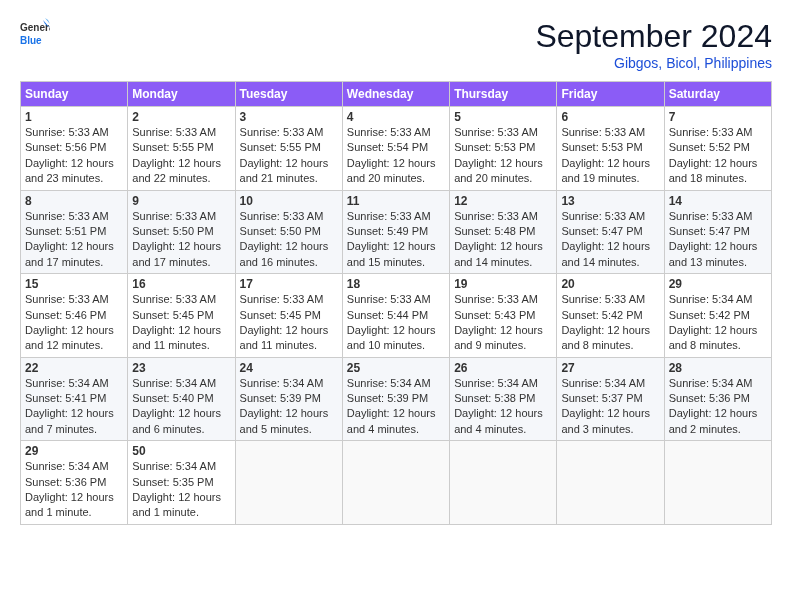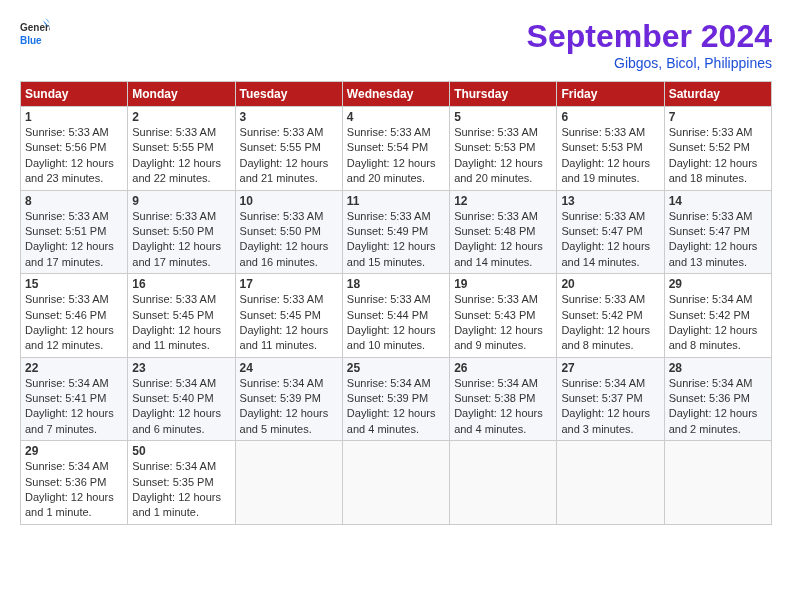"September 2024" .month-title { color: #6d28d9 -> #0f172a; font-weight: 700 -> 400 }
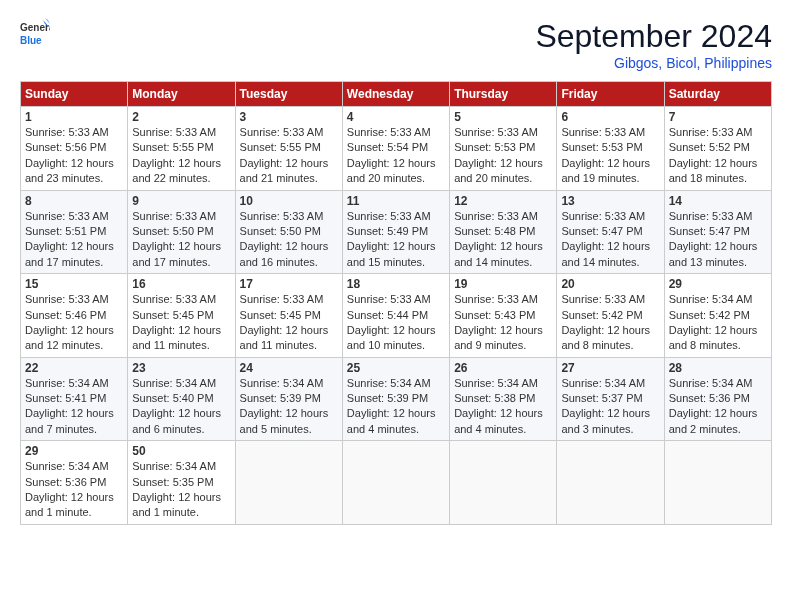"Sunday" .calendar-table thead tr th { background: #b91c1c -> #8b5cf6 }
